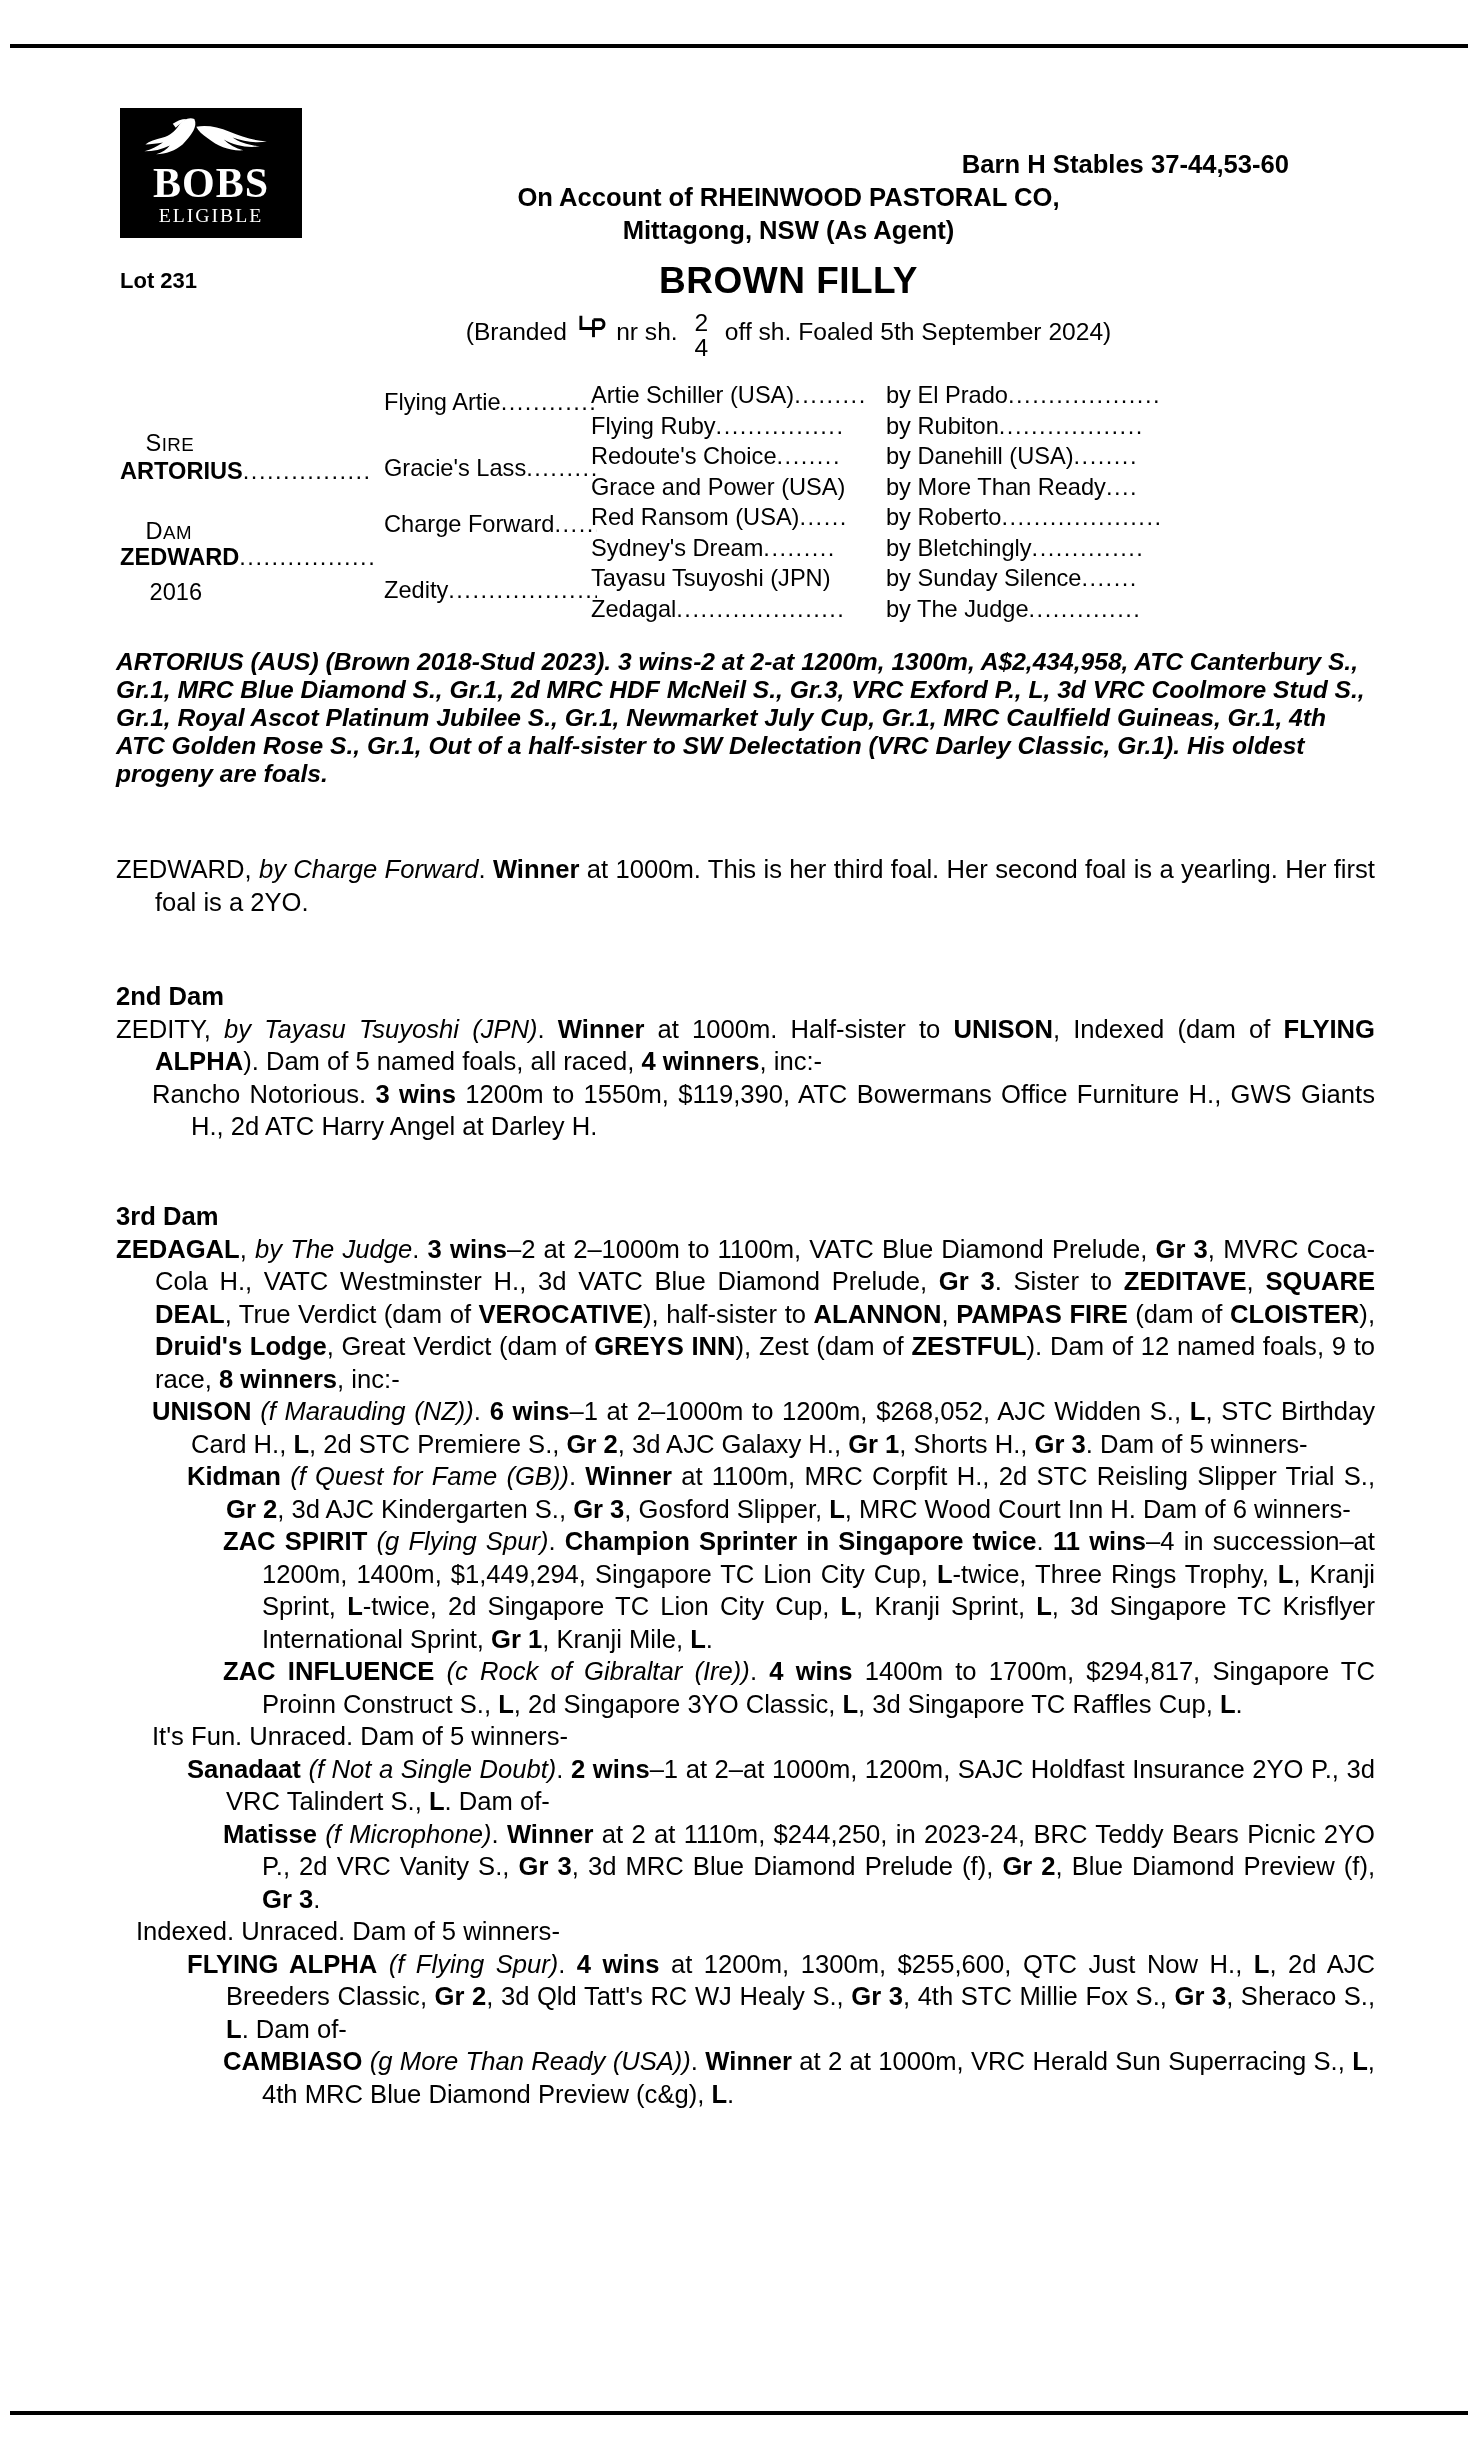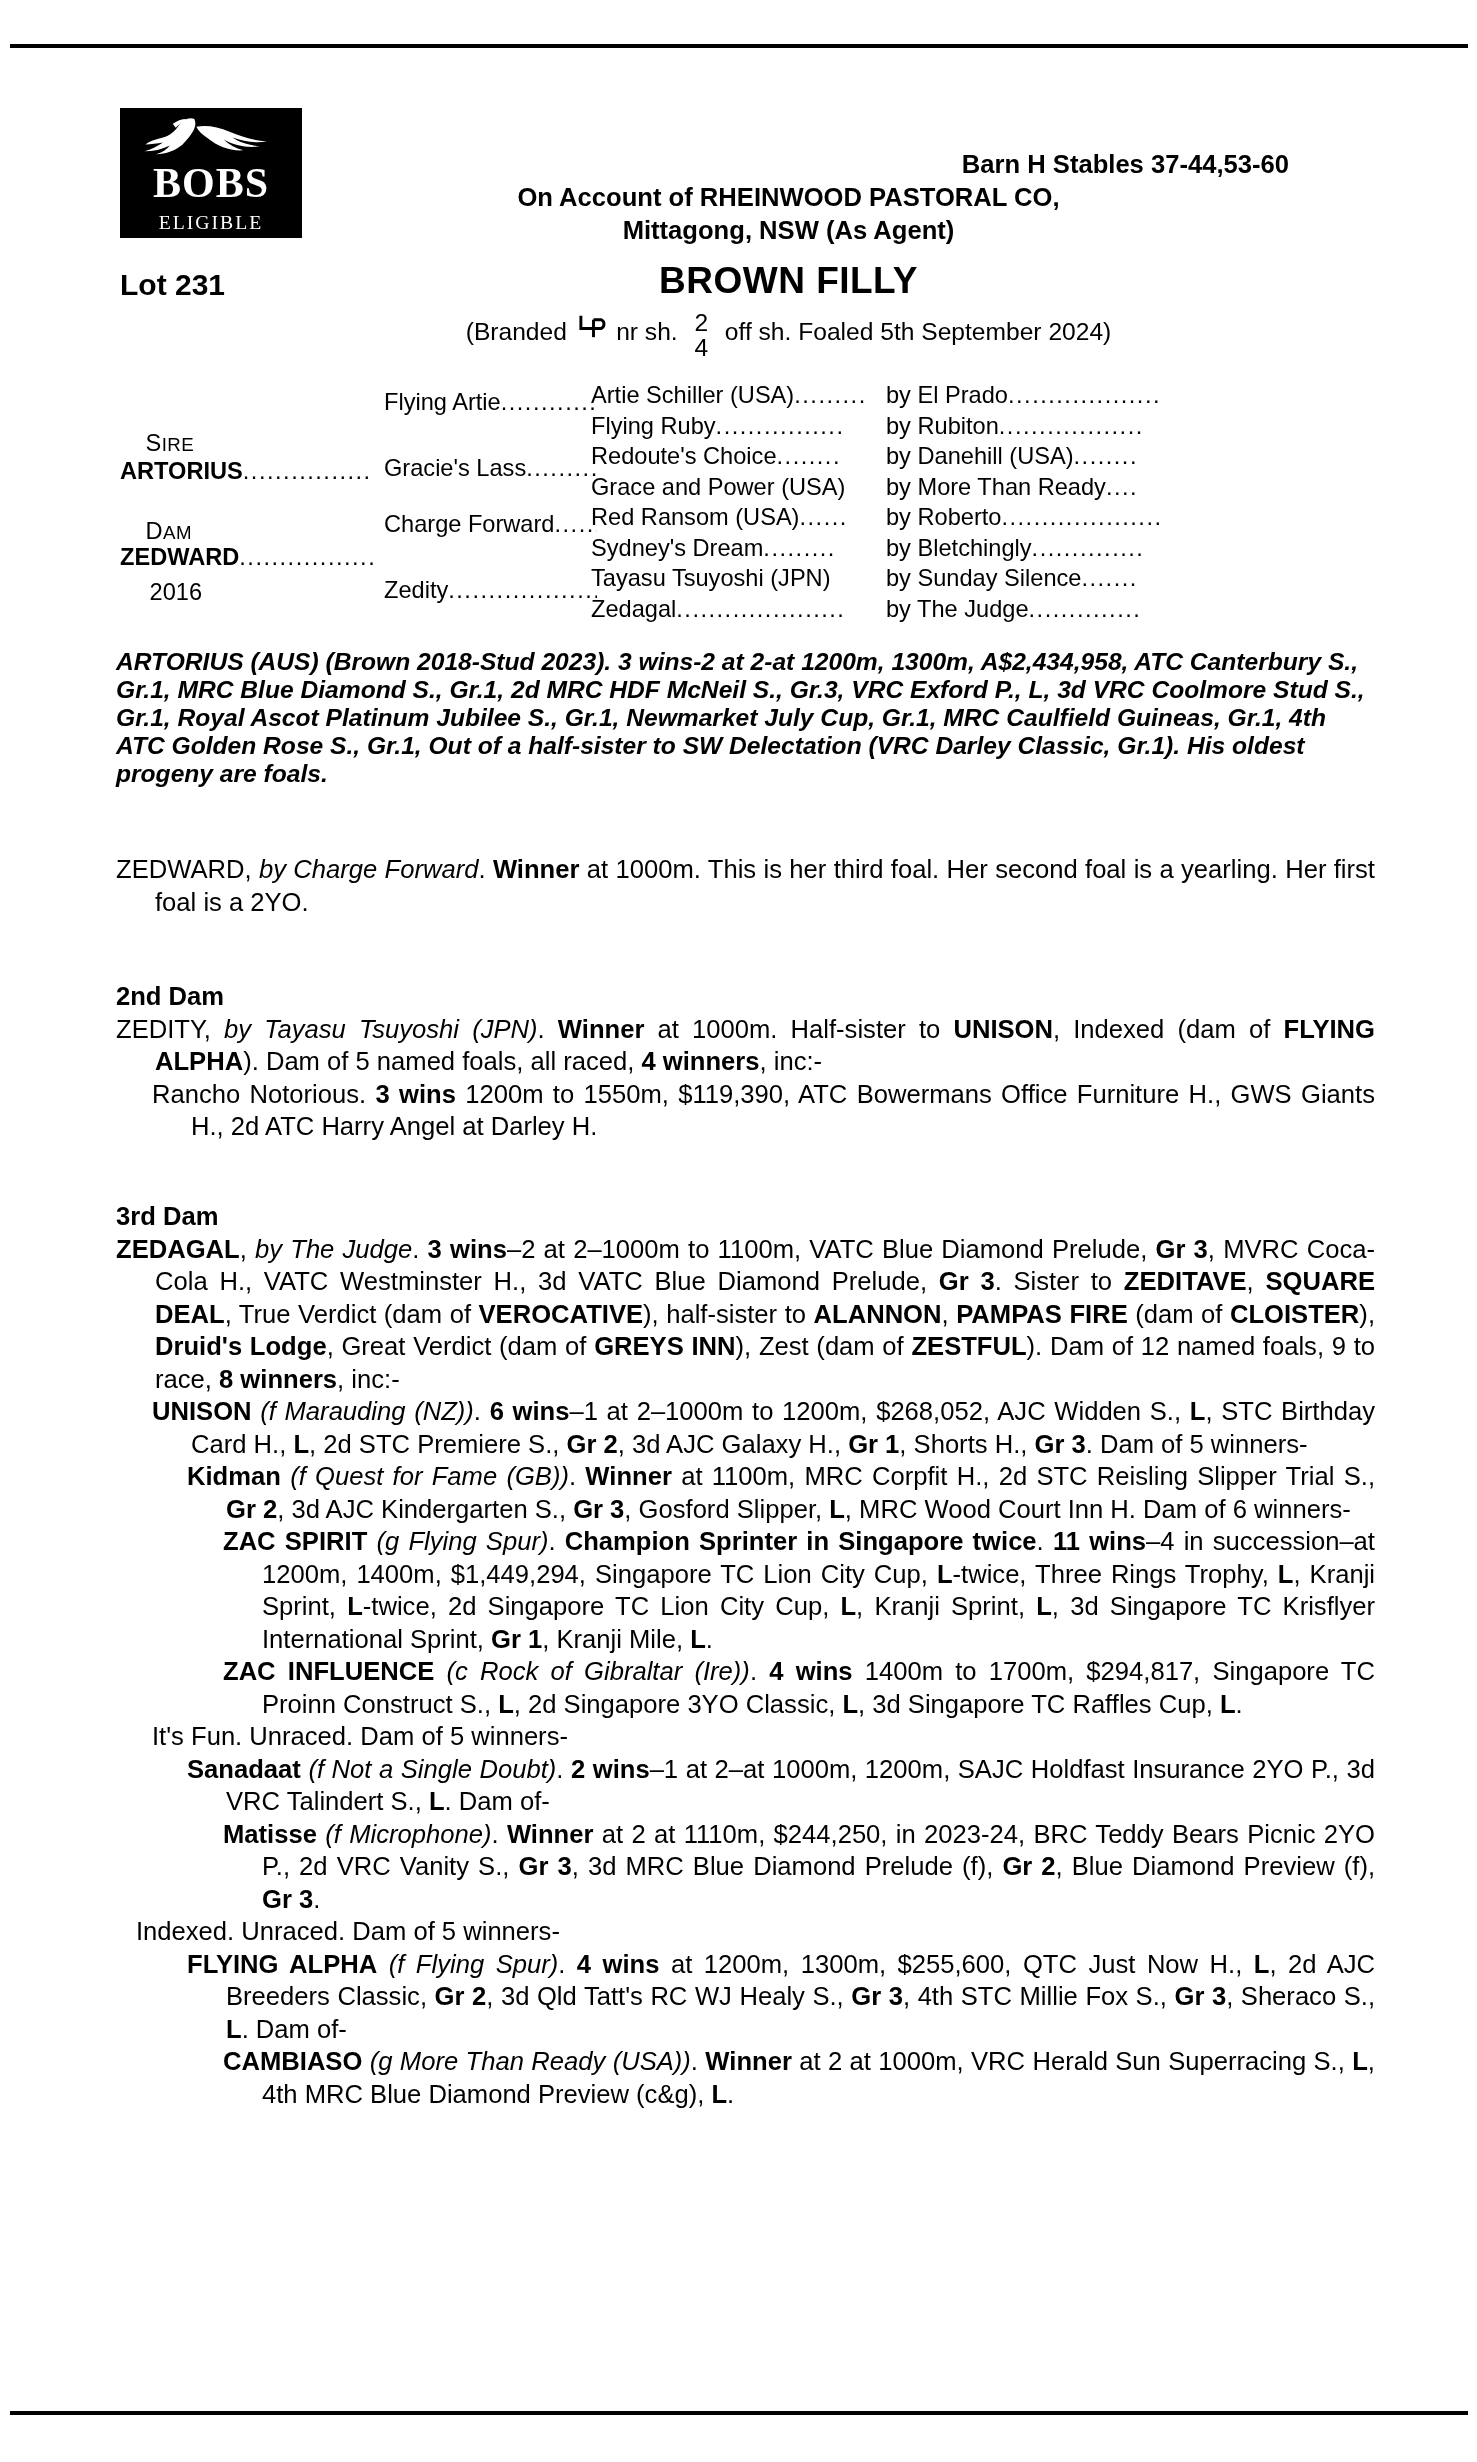"ELIGIBLE" .logo-elig { margin-top: 8px -> 1px }
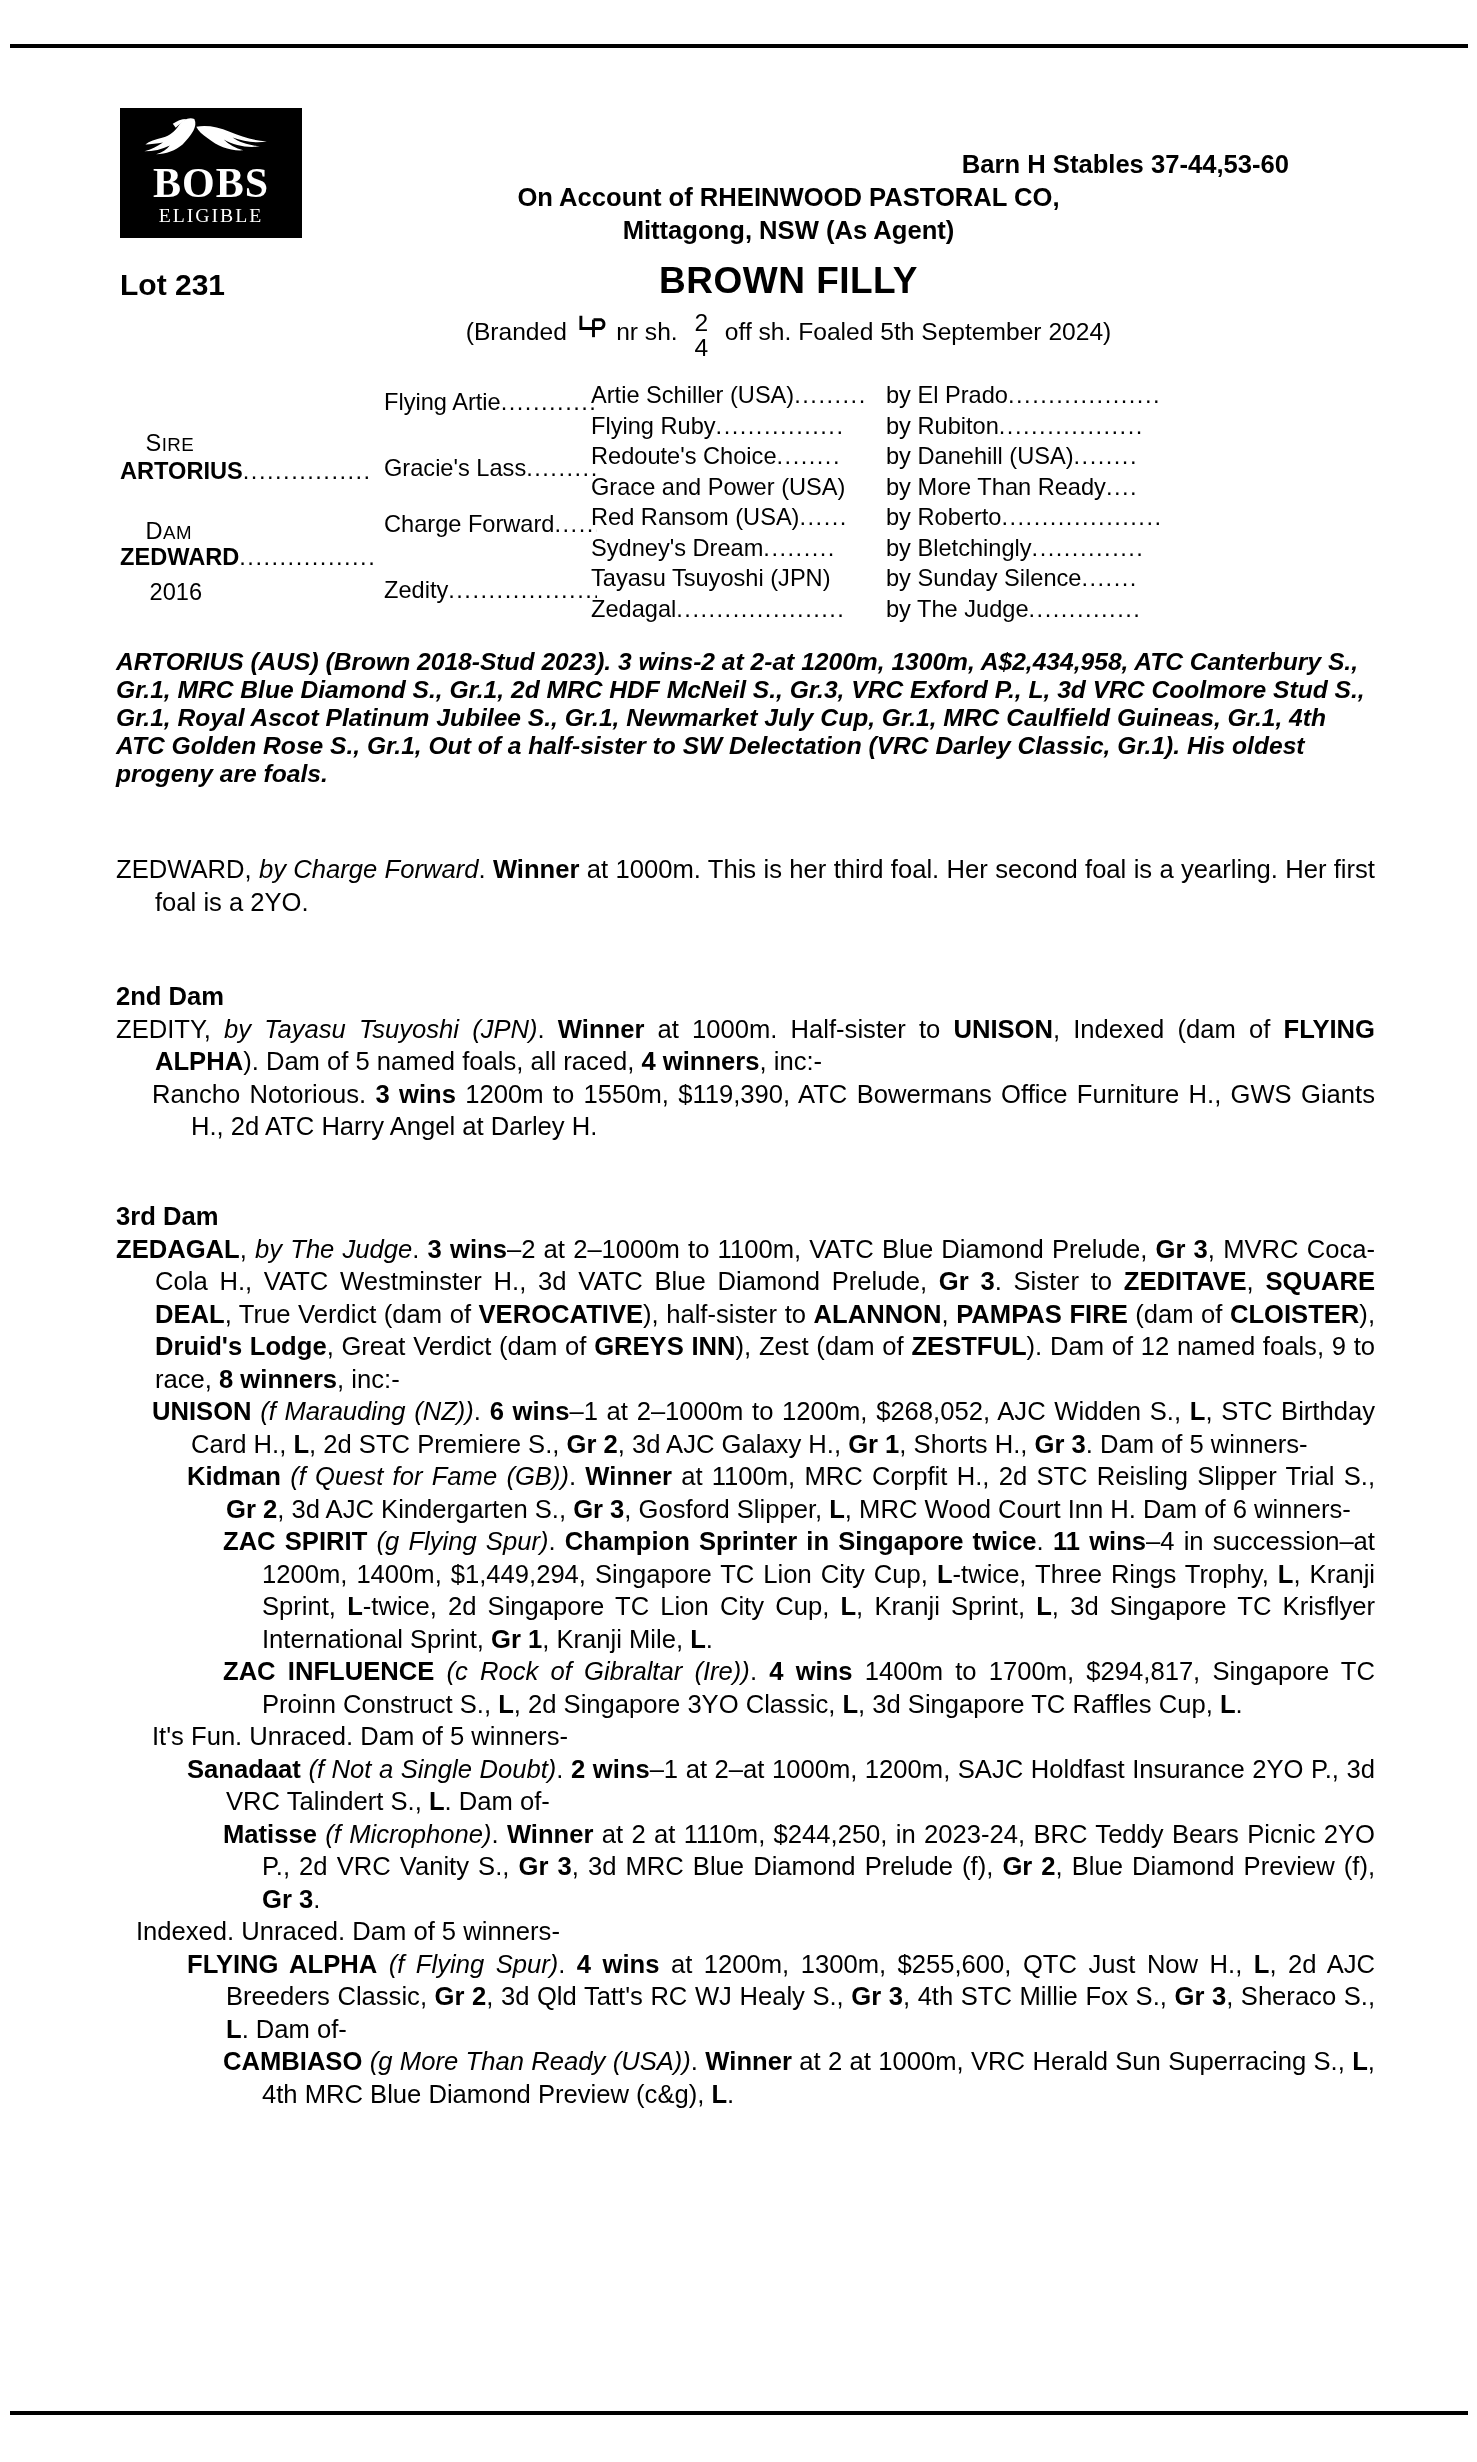"Lot 231" .lot { font-size: 30px -> 22px }
